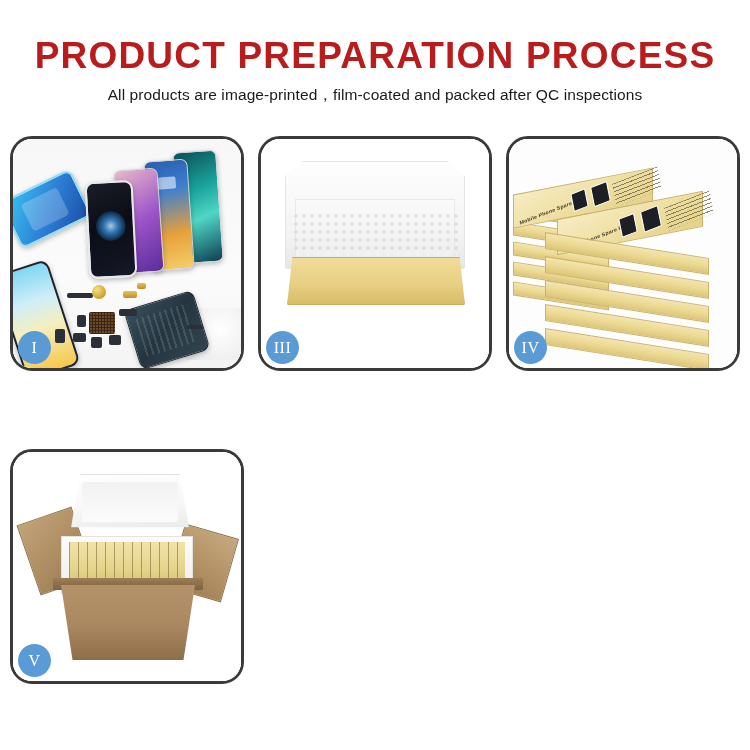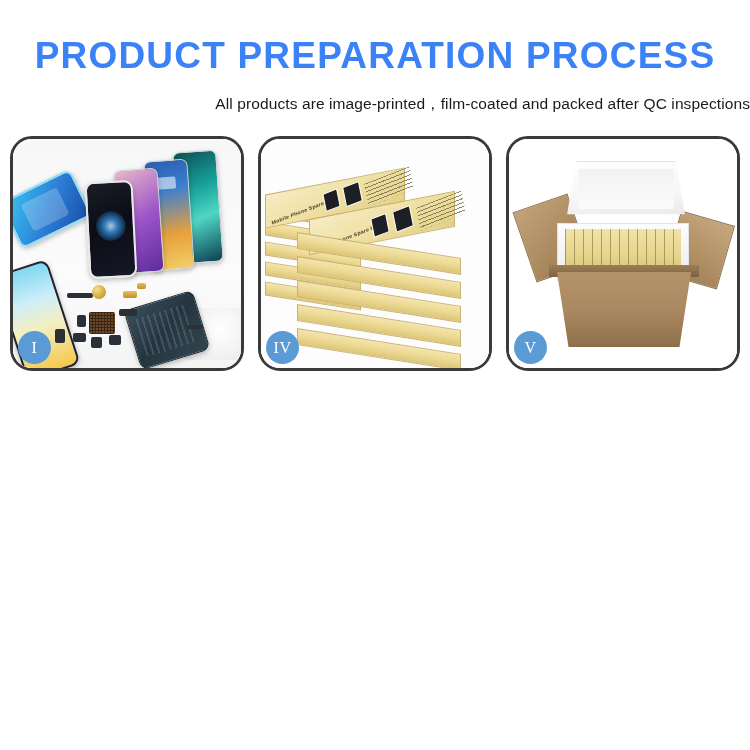"PRODUCT PREPARATION PROCESS" .title { color: #3b82f6 -> #b91c1c }
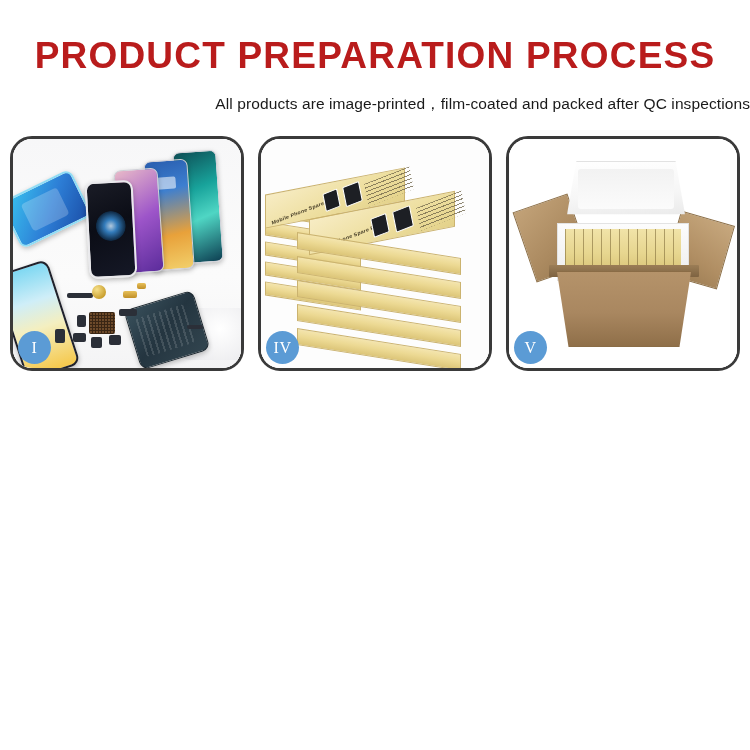"All products are" .subtitle { margin-top: 16px -> 7px; text-align: right -> none }
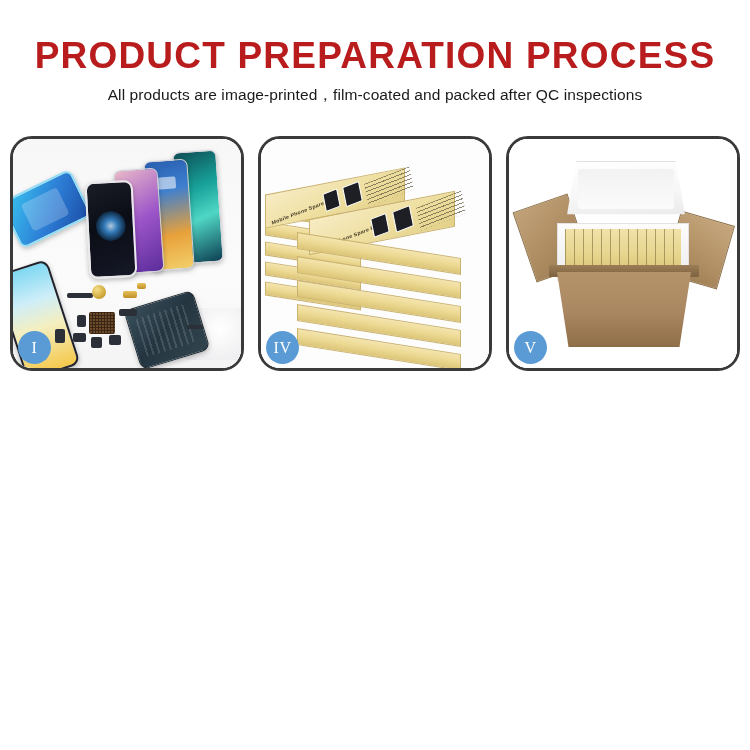"III" div.panel { html: none -> <div> <div> <div></div> <div></div> <div></div> <div></div> <div></div> <div></div> </div> <div>III</div> </div> }
